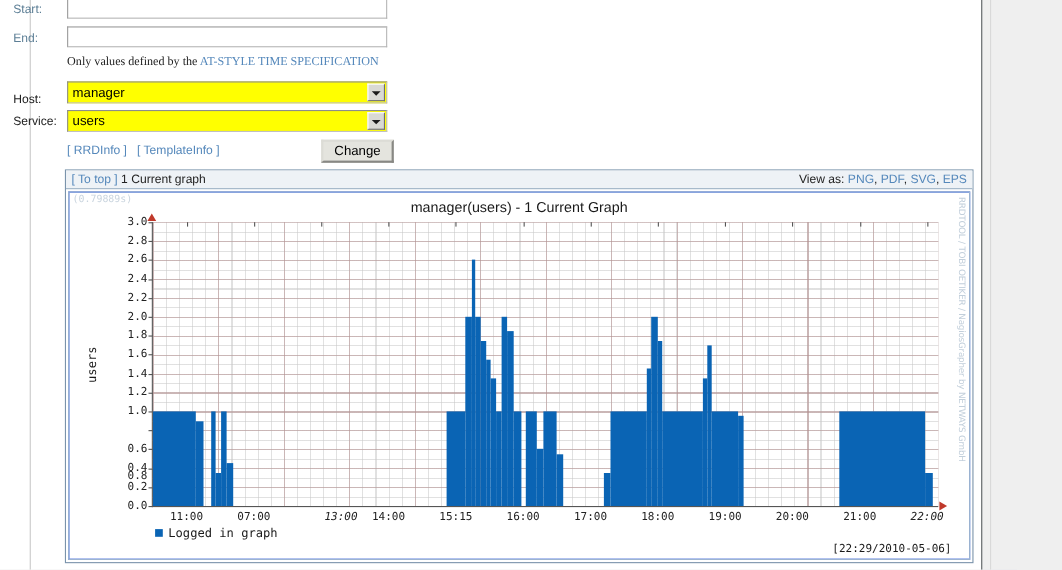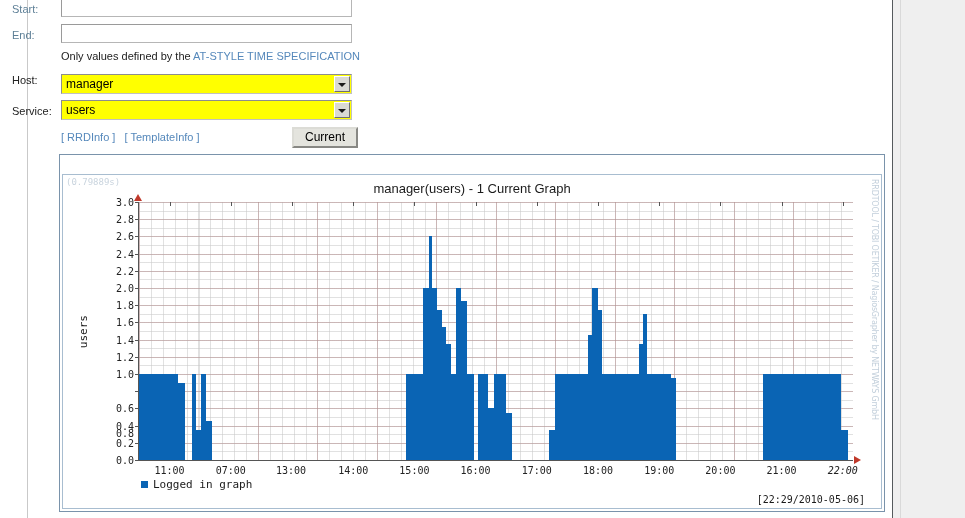"Only values defined by the" div.note { font-family: none -> Liberation Serif, serif }
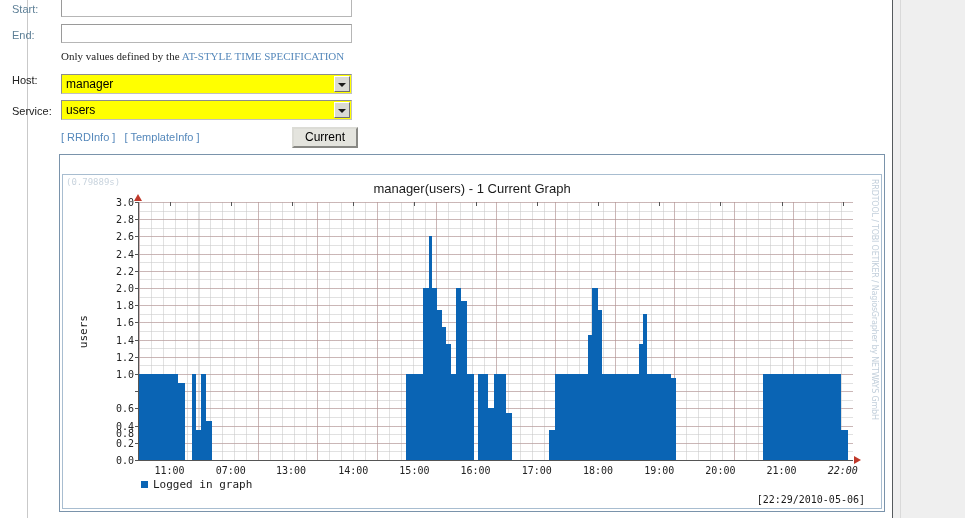"Host:" span.form-label { top: 74px -> 85px }
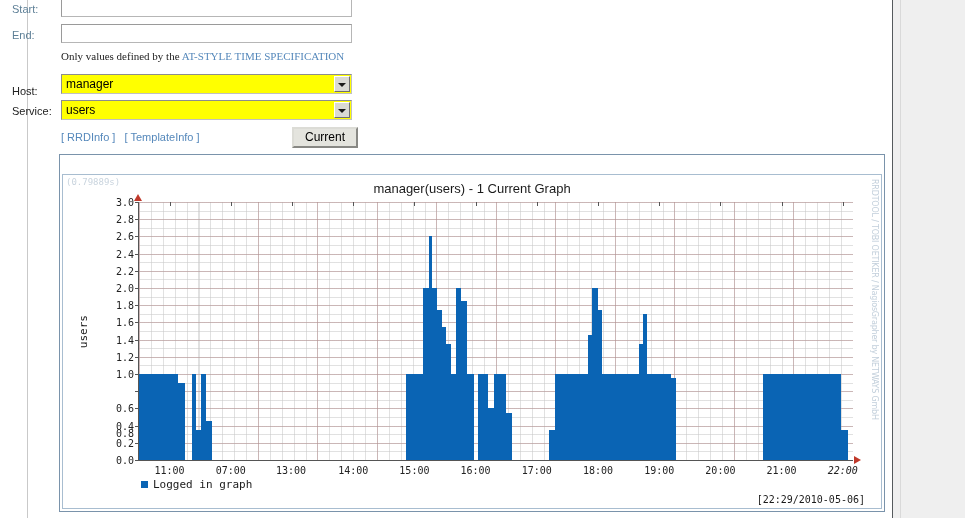"Current" div.btn { text: Current -> Change }
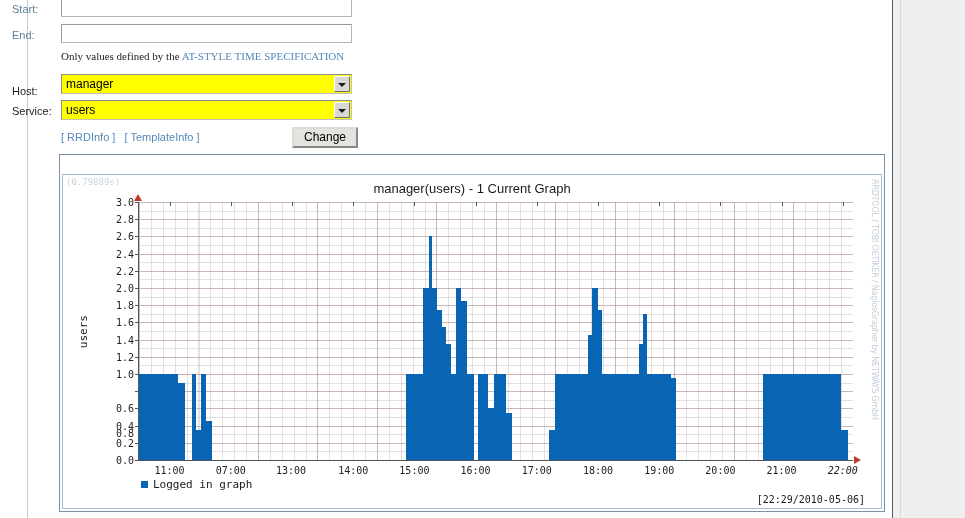"[ To top ] 1" div { html: none -> <div> <span> <a>[ To top ]</a> <span>1 Current graph</span> </span> <span> <span>View as:</span> <a>PNG</a>, <a>PDF</a>, <a>SVG</a>, <a>EPS</a> </span> </div> }
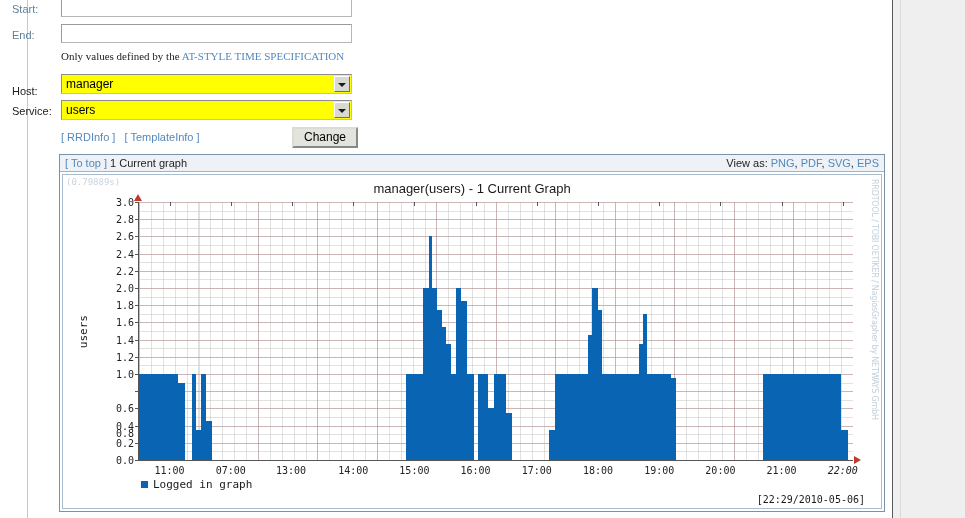"13:00" div.xtick { font-style: none -> italic; left: 152px -> 171px }
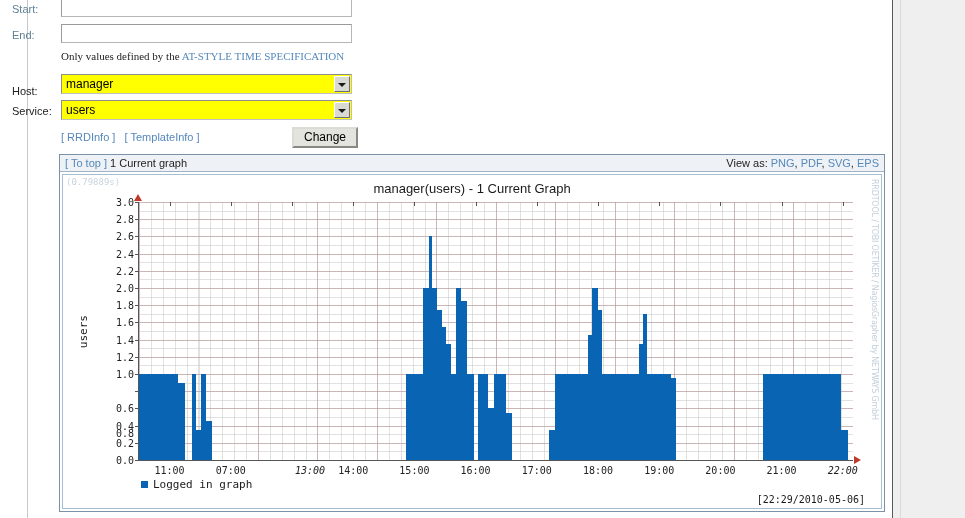"15:00" div.xtick { text: 15:00 -> 15:15 }
